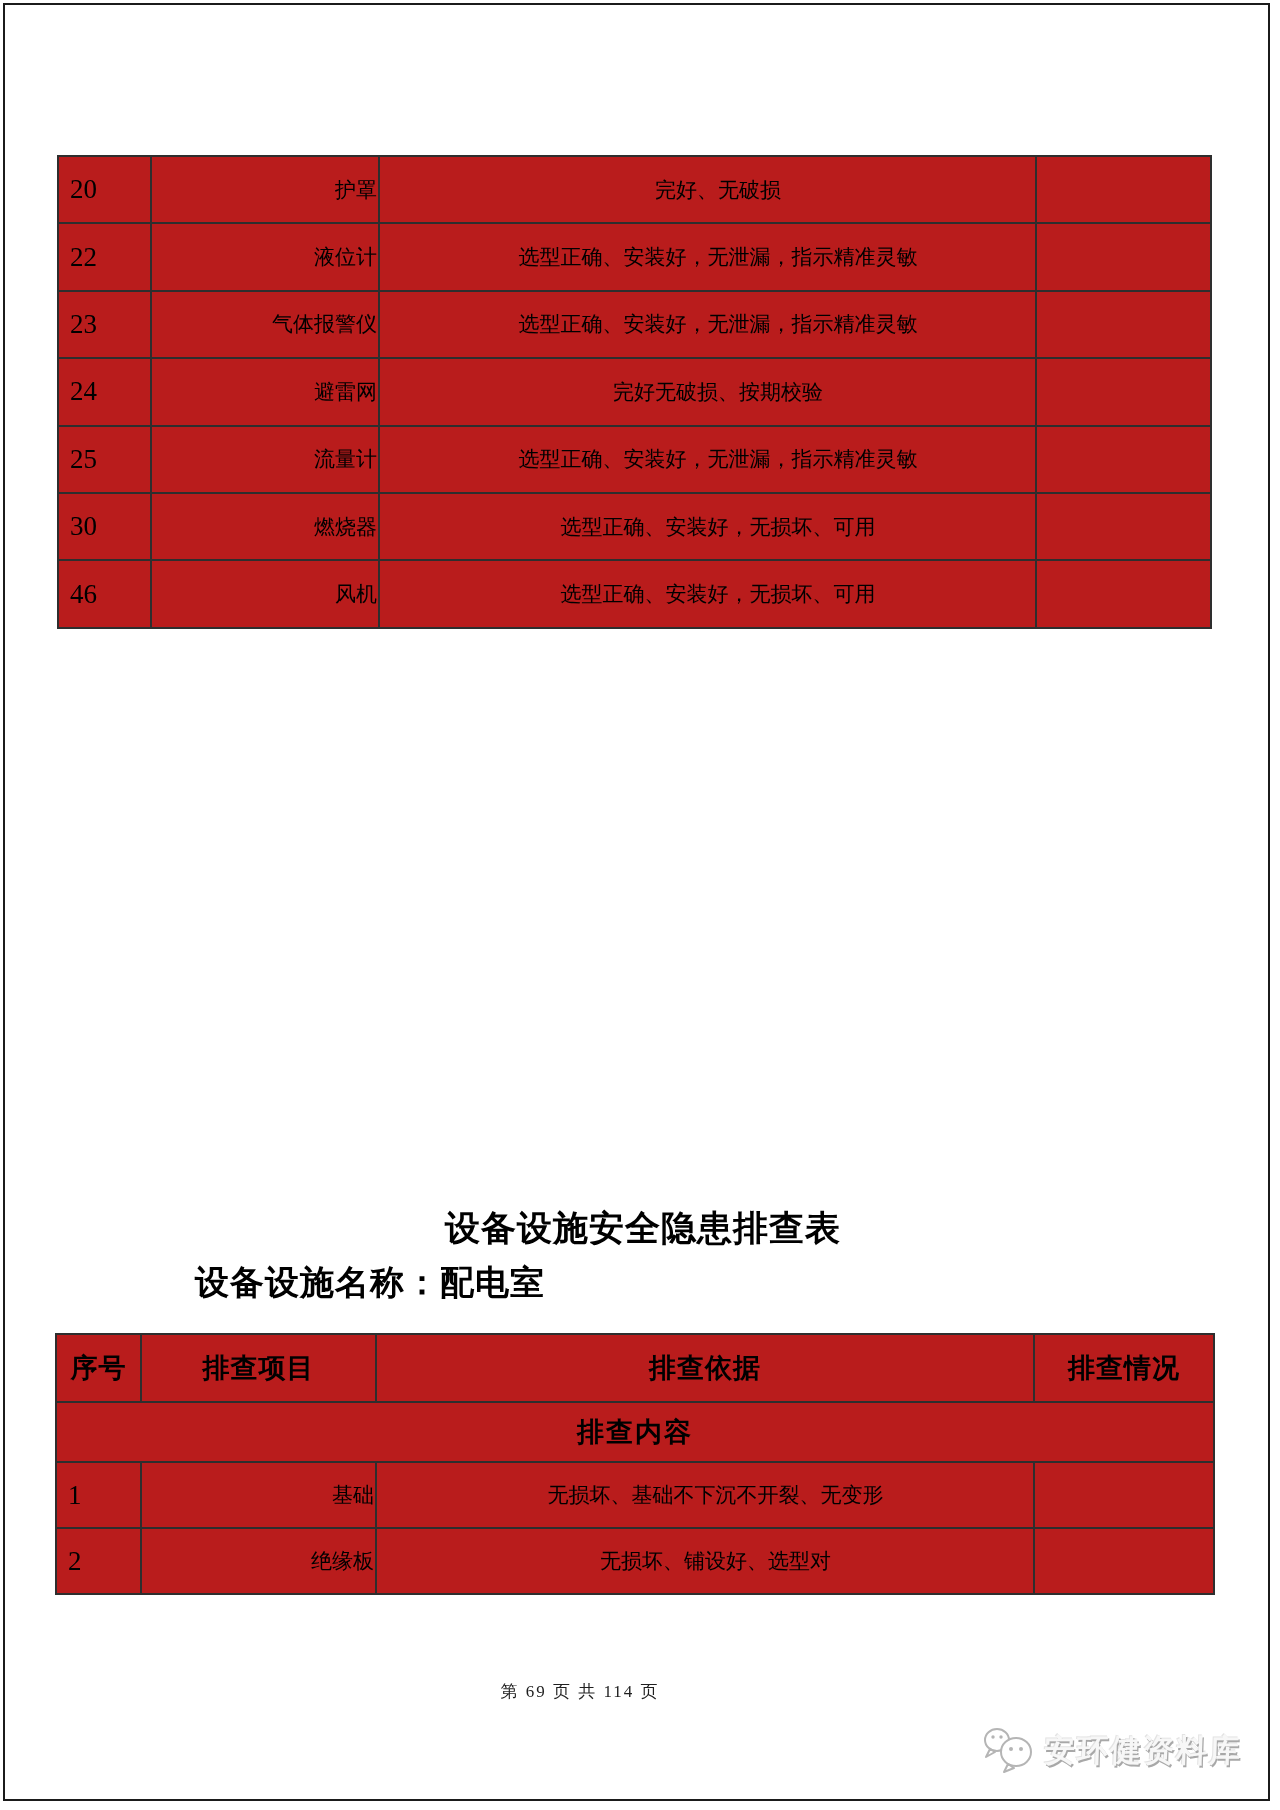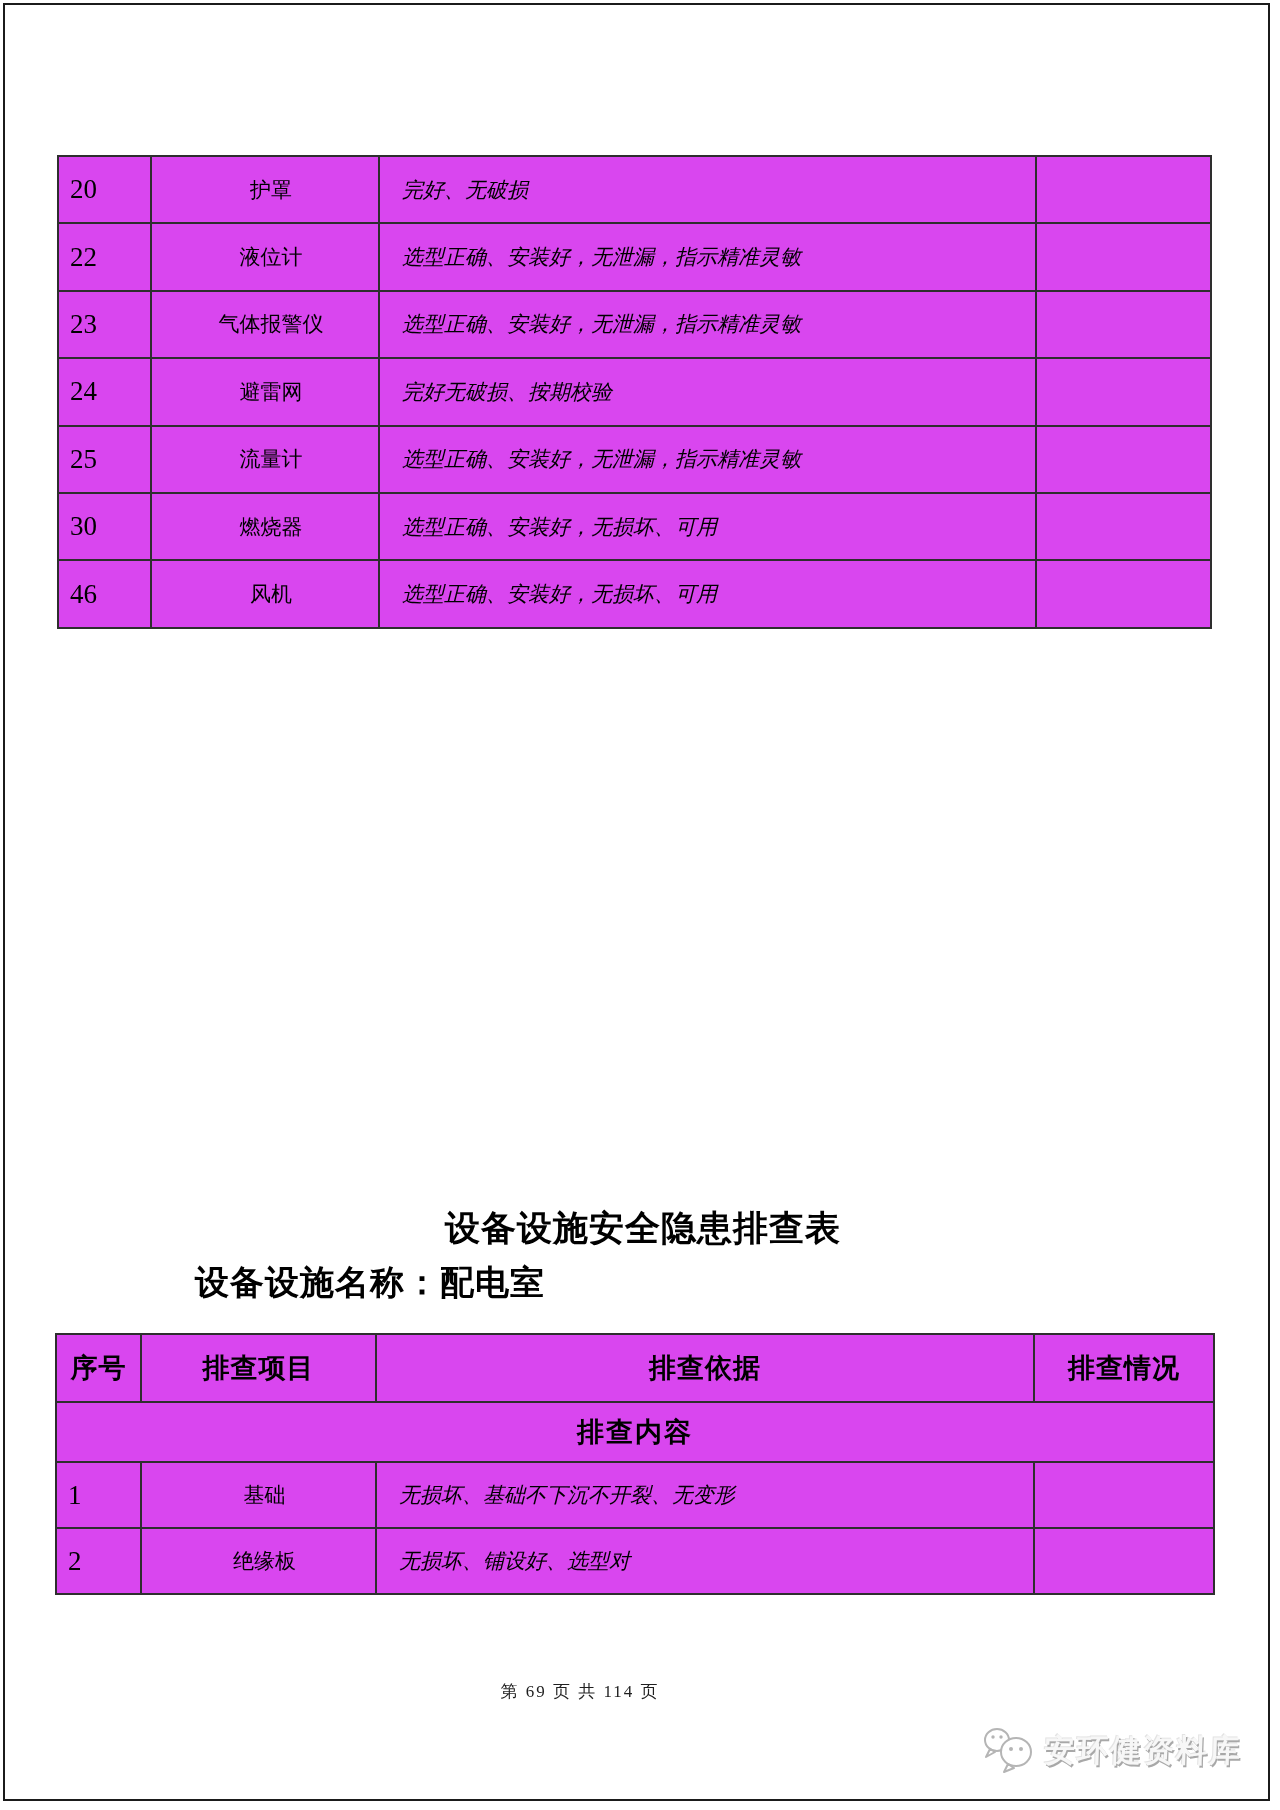"20" table { background: #d946ef -> #b91c1c }
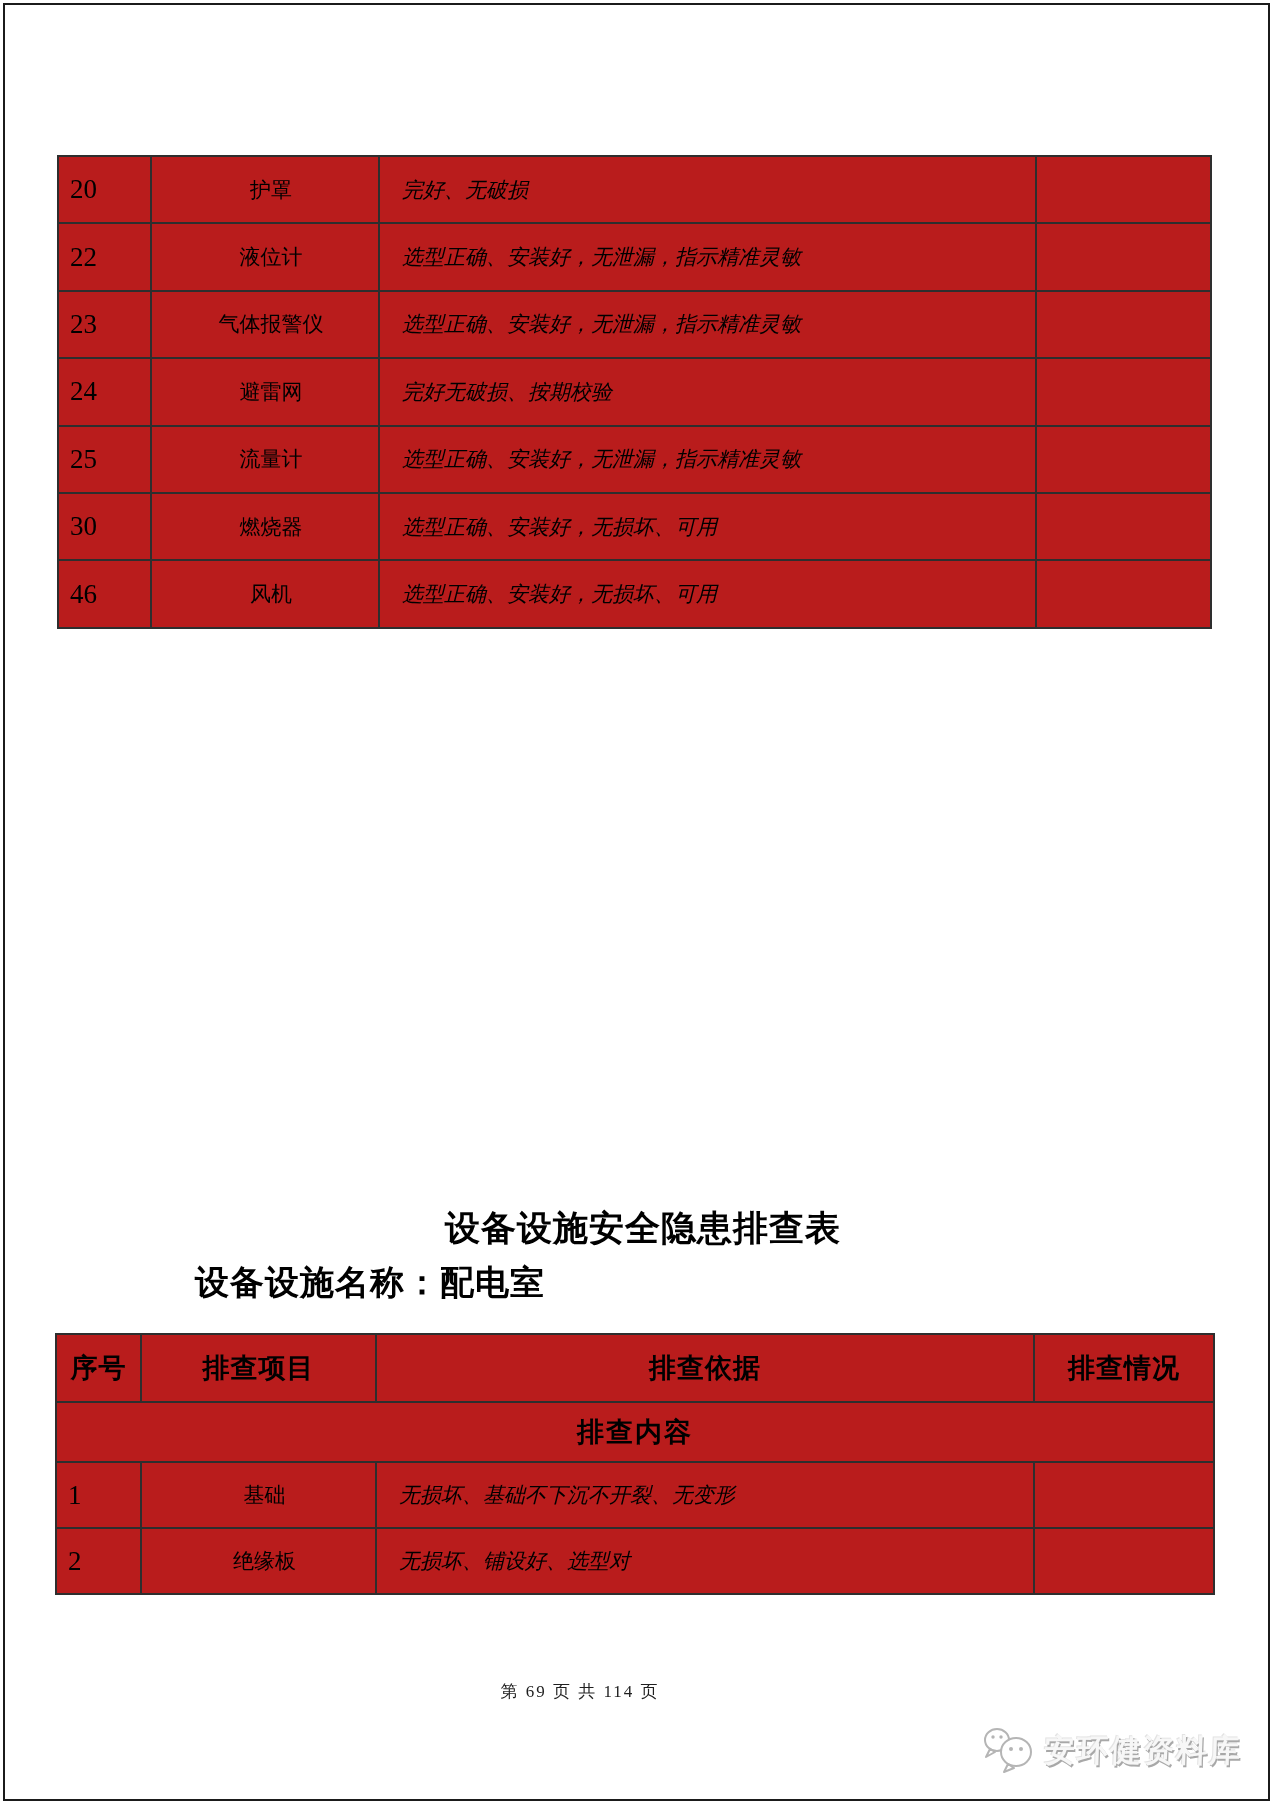"护罩" .cell-item { text-align: center -> right }
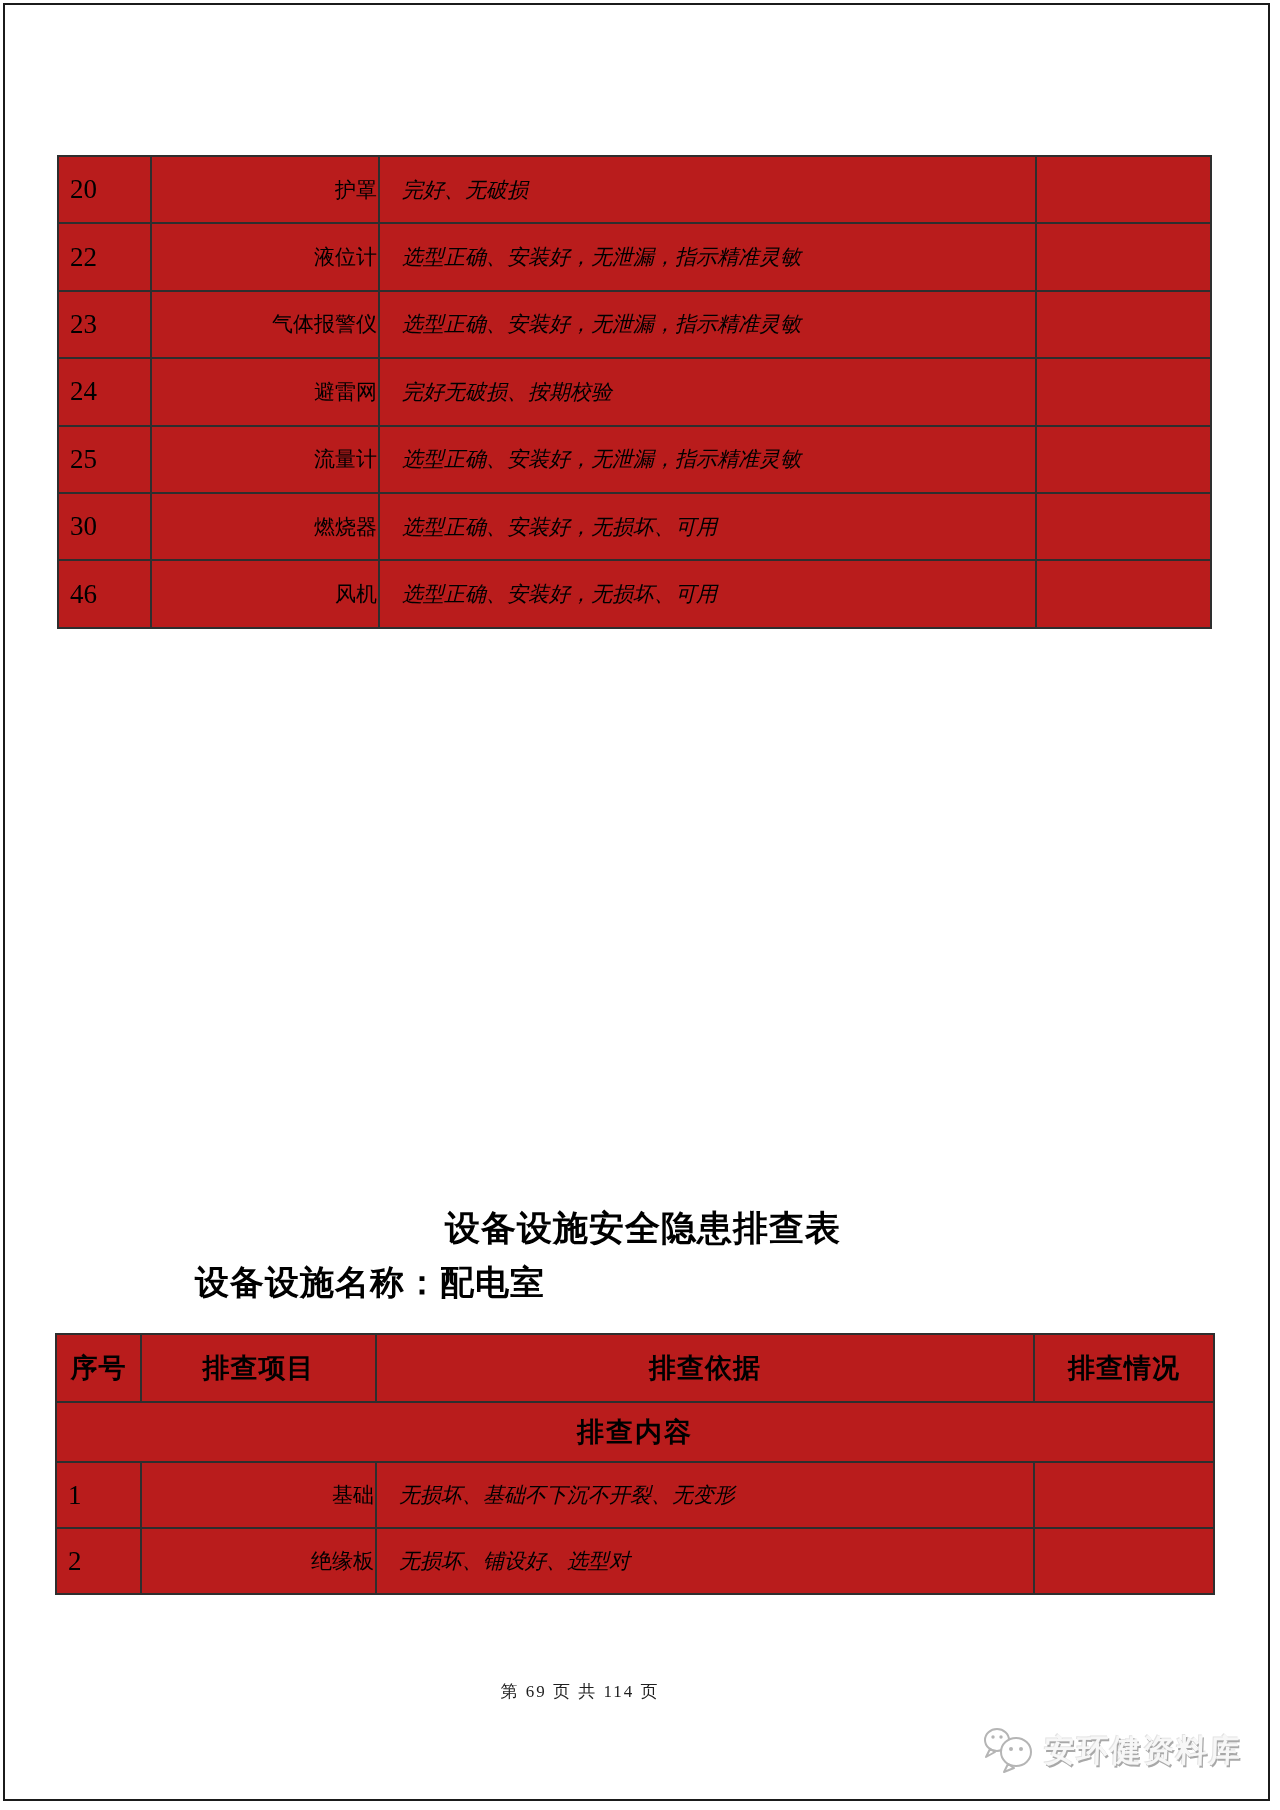"完好、无破损" .cell-crit { font-style: italic -> none; text-align: left -> center }
